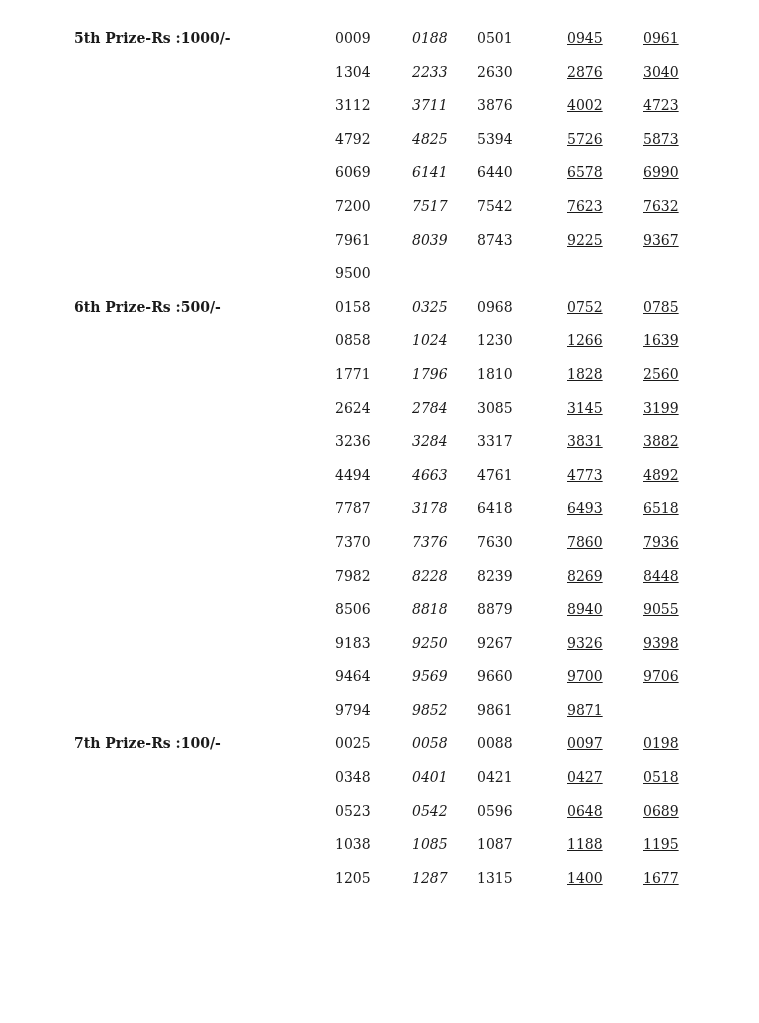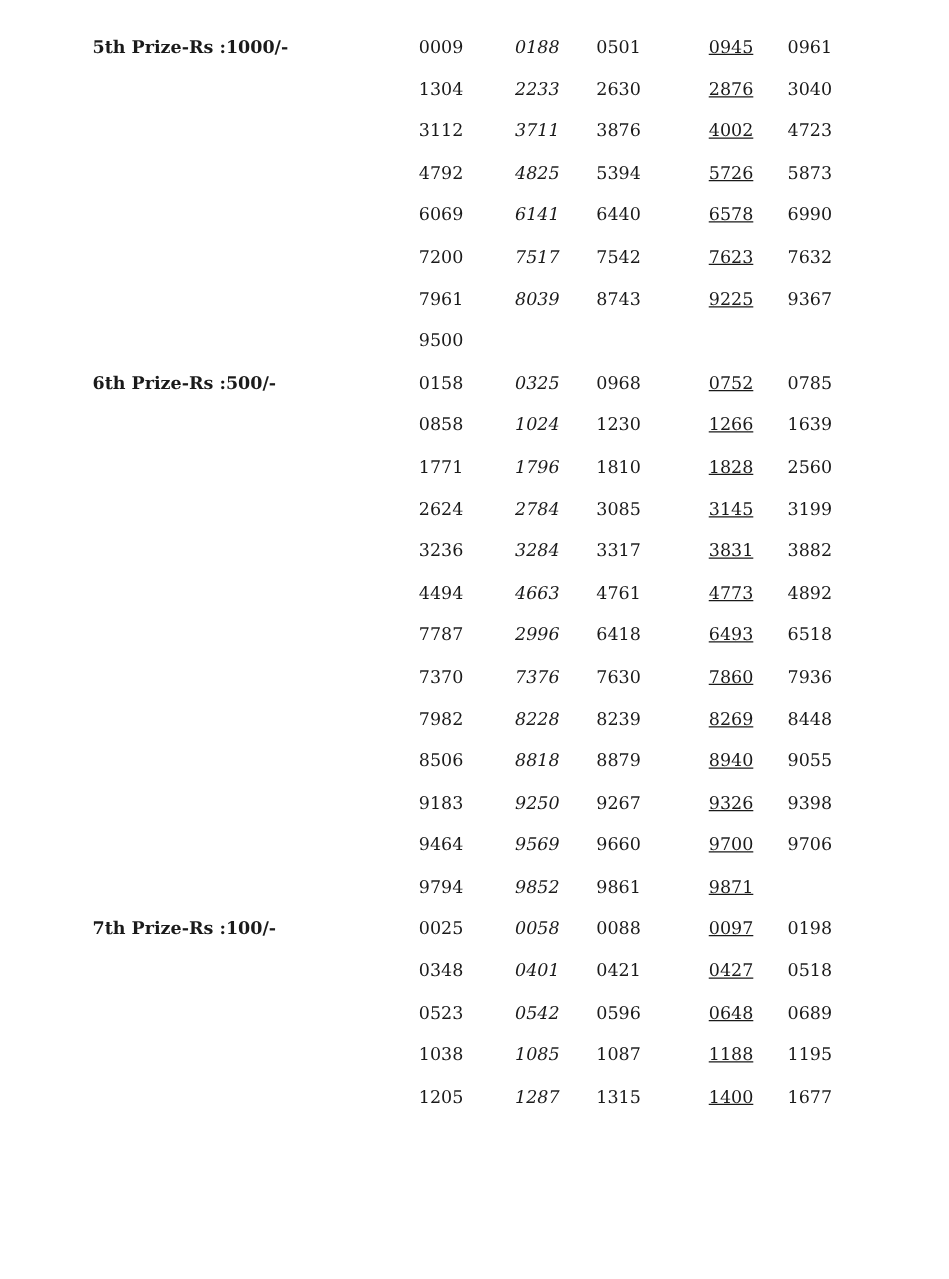"0961" .c4 { left: 630px -> 643px; text-decoration: none -> underline }
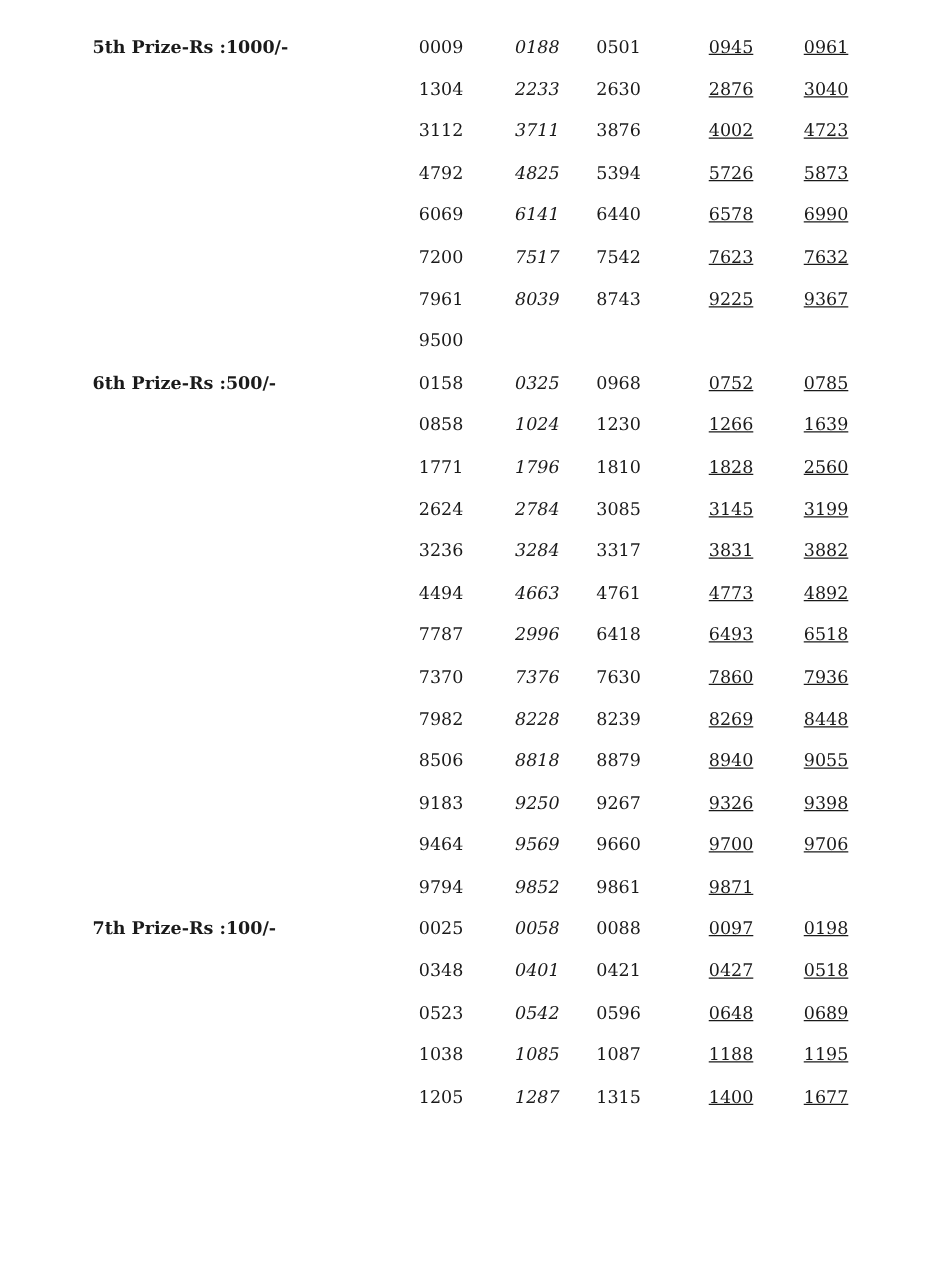"2996" span.num { text: 2996 -> 3178 }
